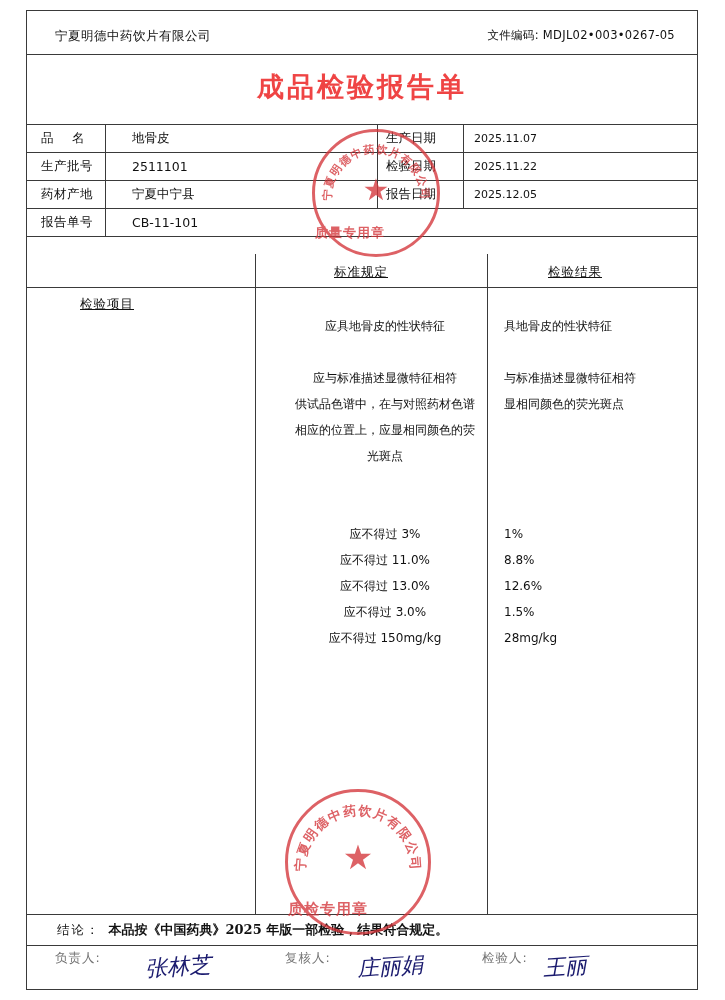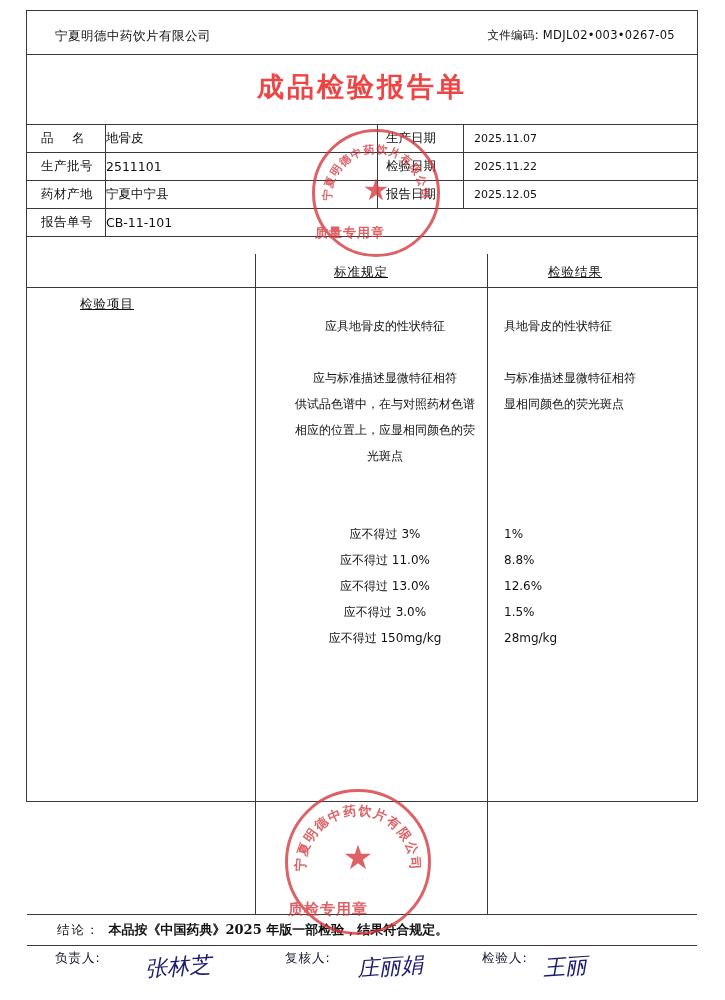"宁夏明德中药饮片有限公司" .sheet { height: 792px -> 980px }
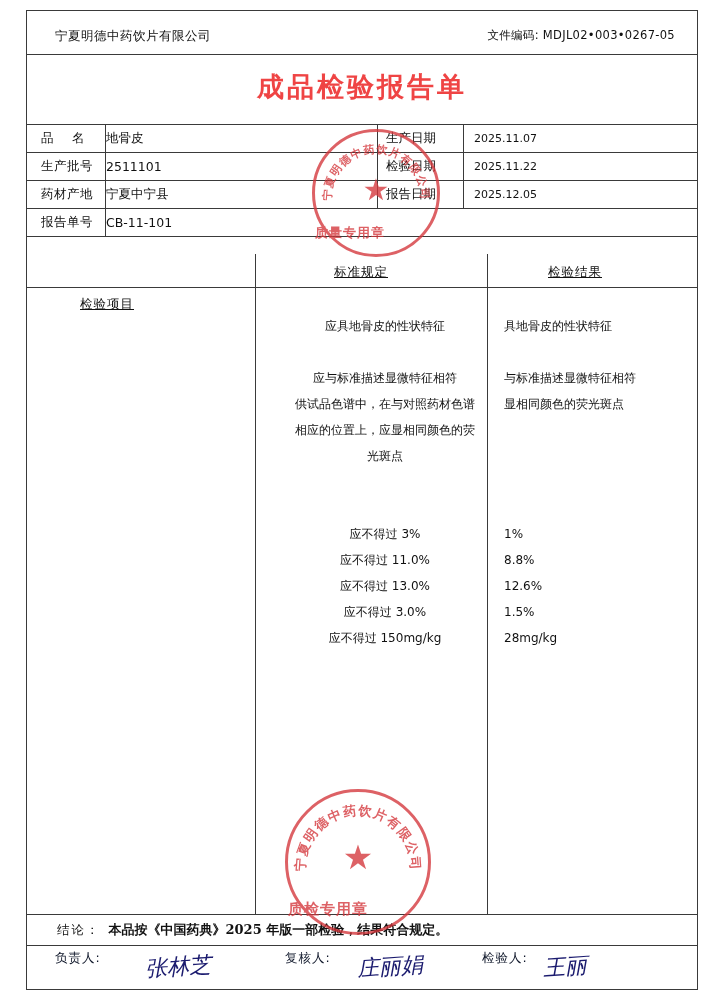"地骨皮" .cell-val { padding-left: 0 -> 26px }
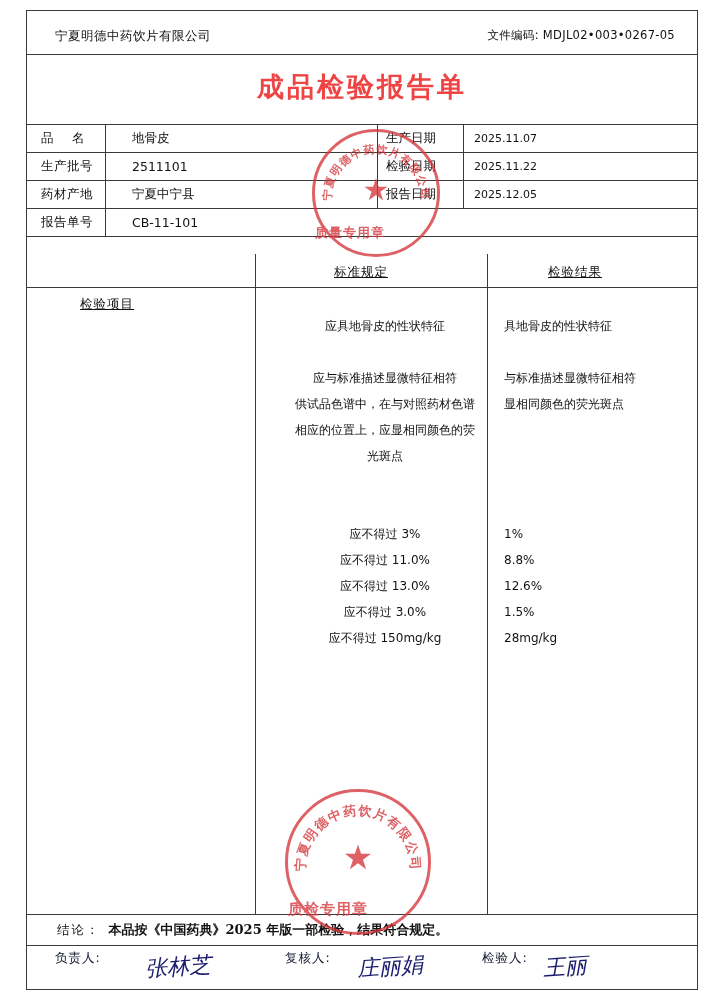"负责人:" .sign .slot { color: #0f172a -> #737373 }
